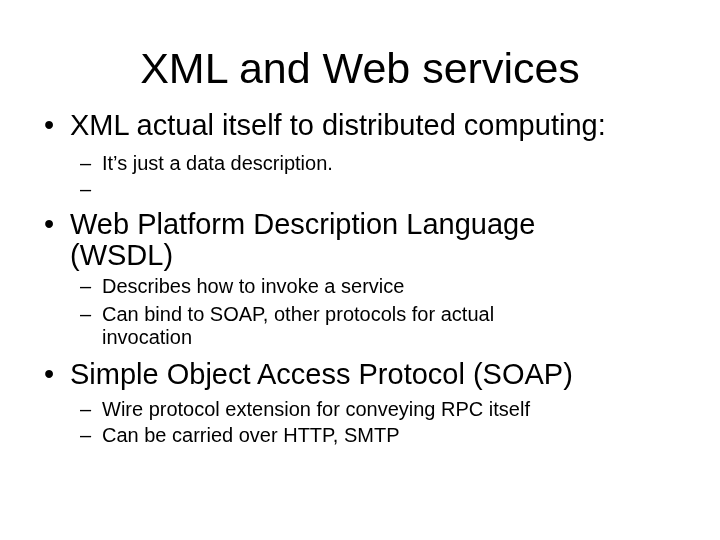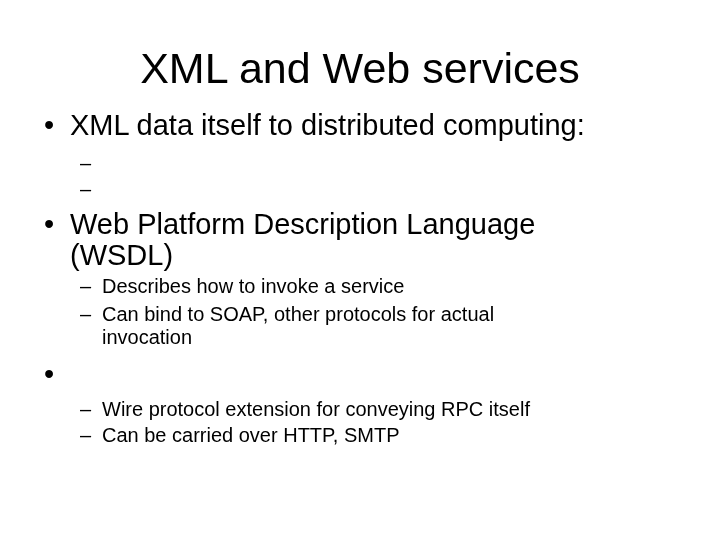"XML data itself to distributed" span { text: data -> actual }
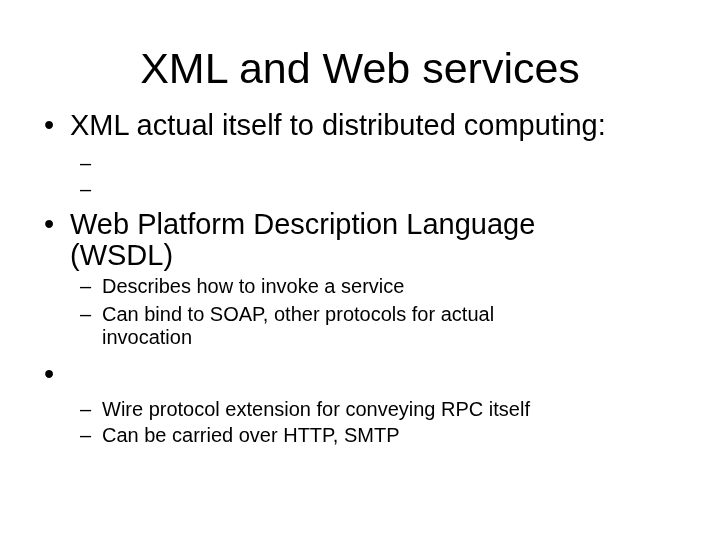"It’s just a data description." span { html: none -> <span>It’s just a data description.</span> }
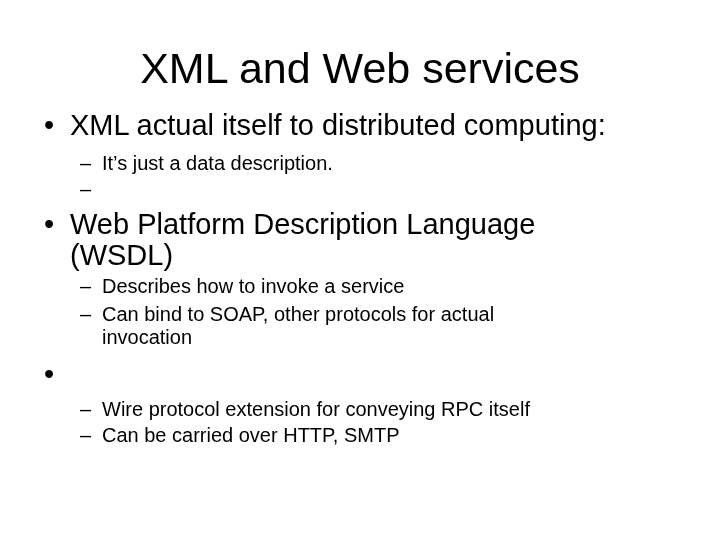"Simple Object Access Protocol (SOAP)" span { html: none -> <span>Simple Object Access Protocol (SOAP)</span> }
